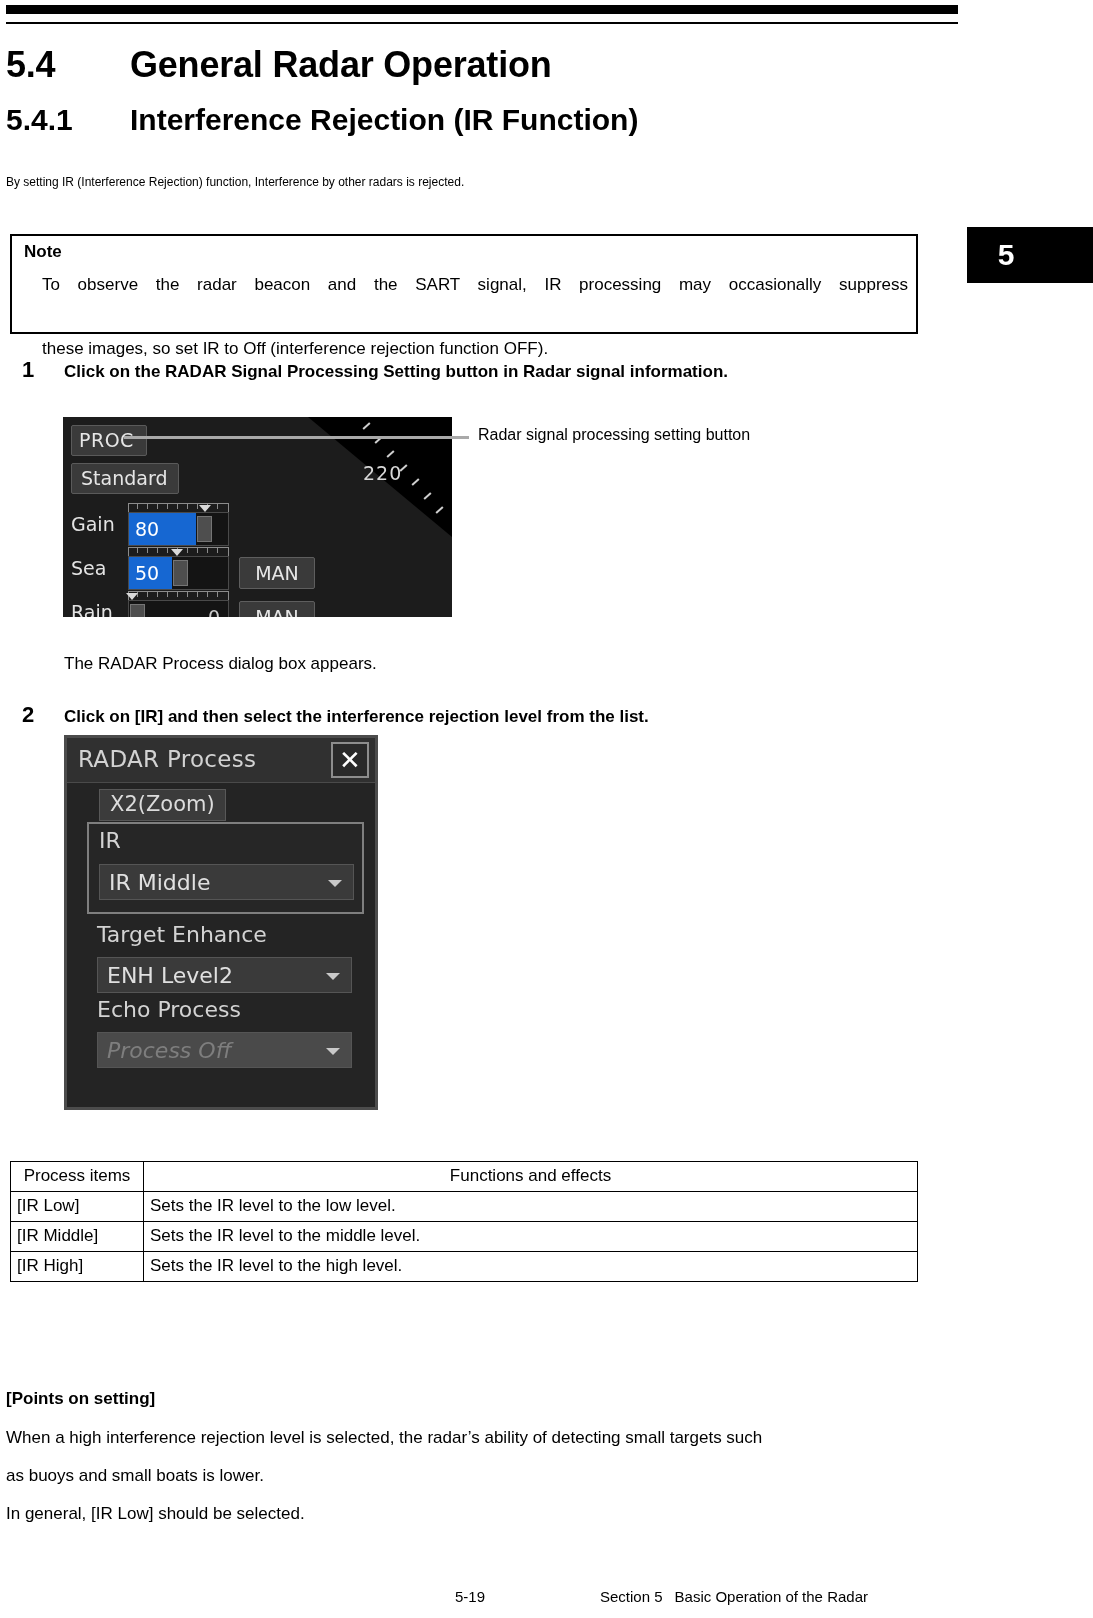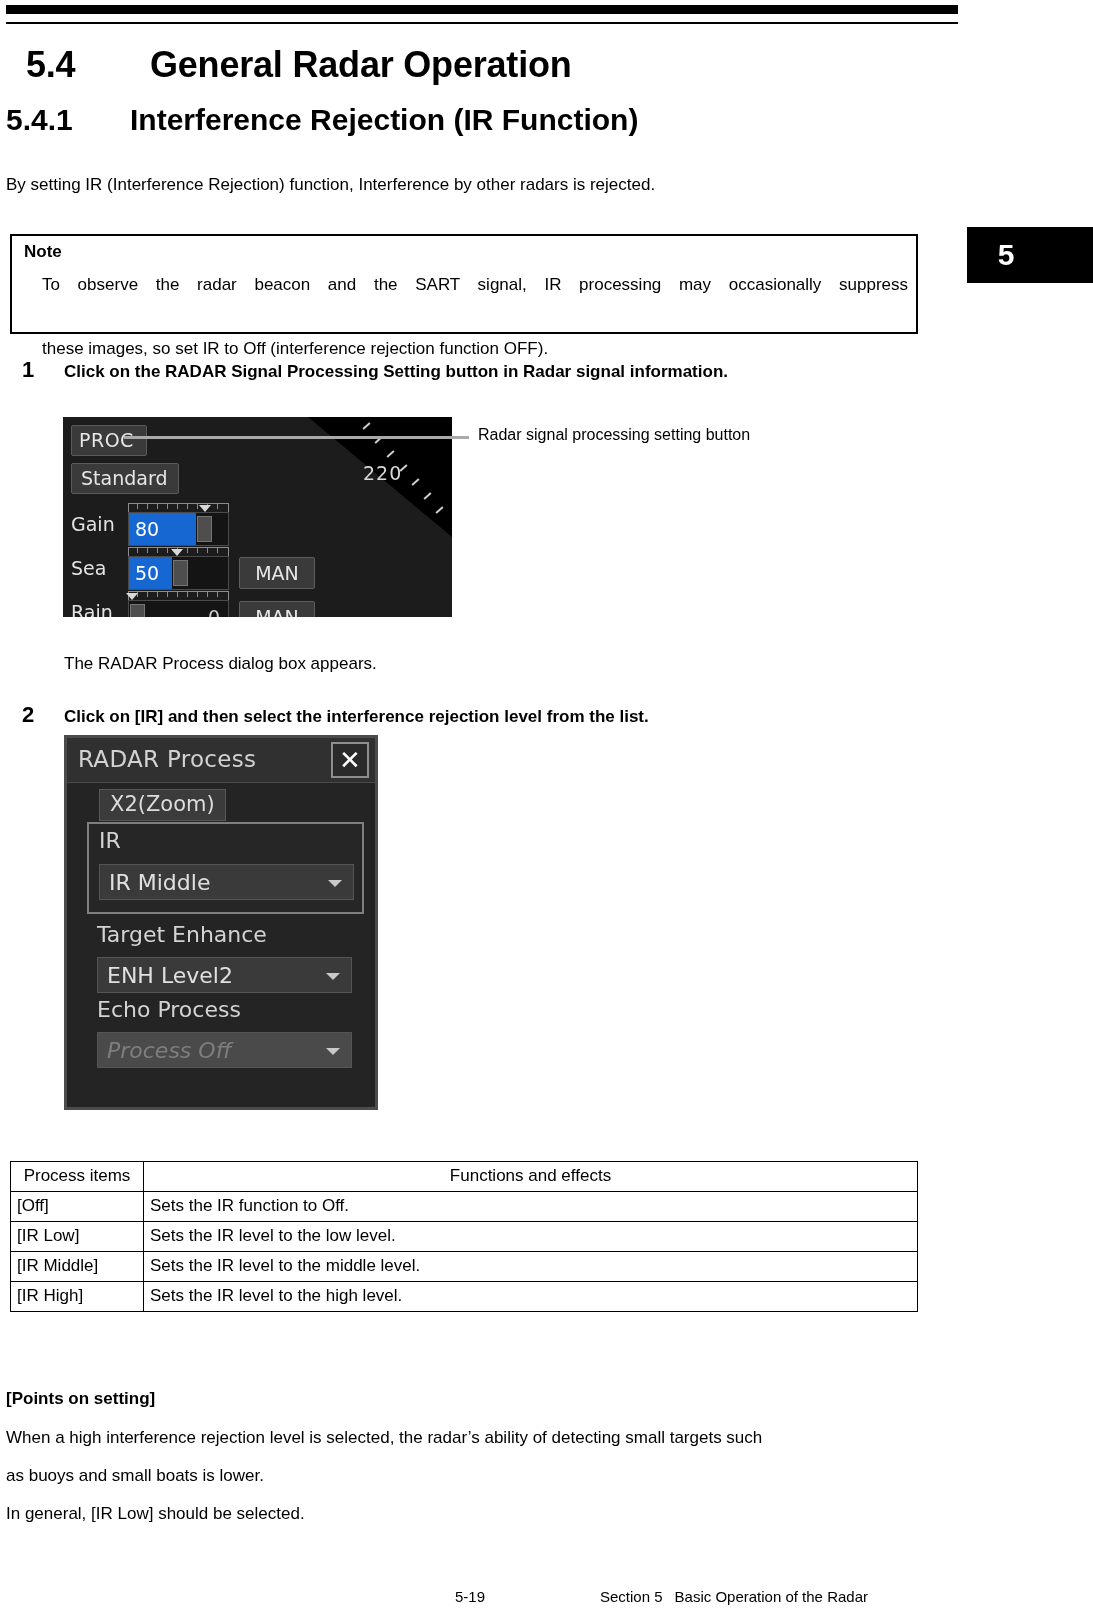"5.4" .h-sec .num { margin-left: 20px -> none }
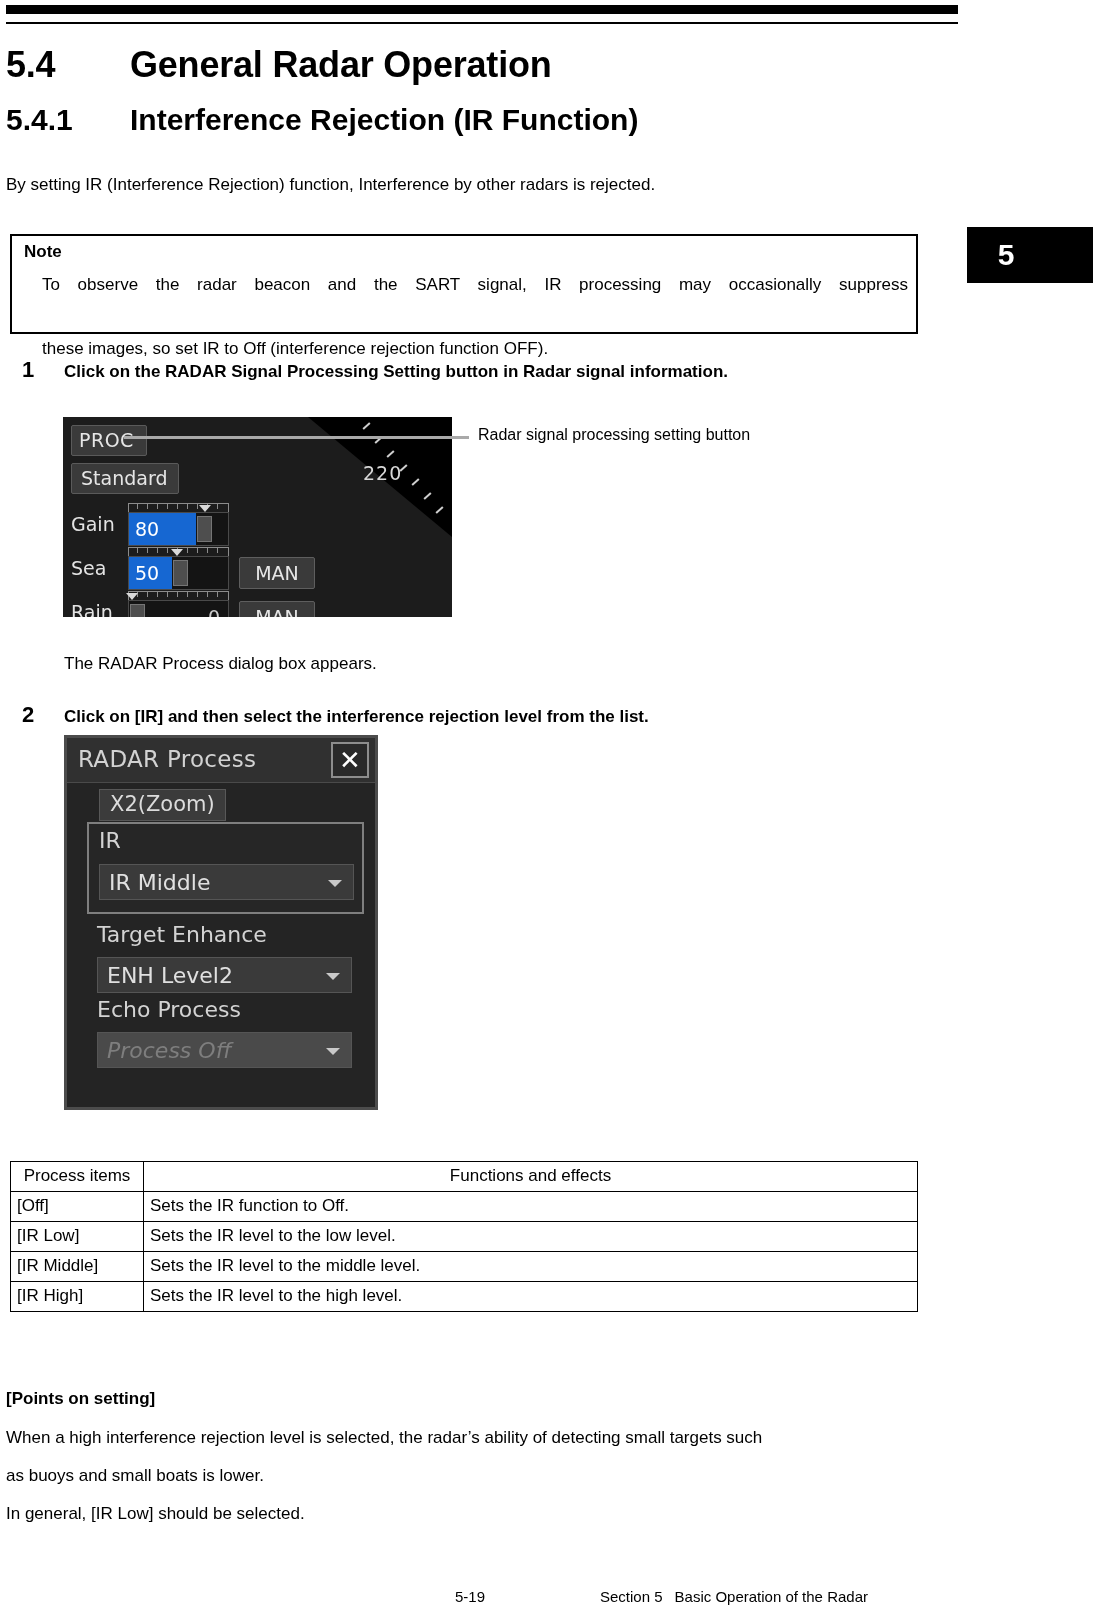"By setting IR (Interference Rejection)" .intro { font-size: 17px -> 12px }
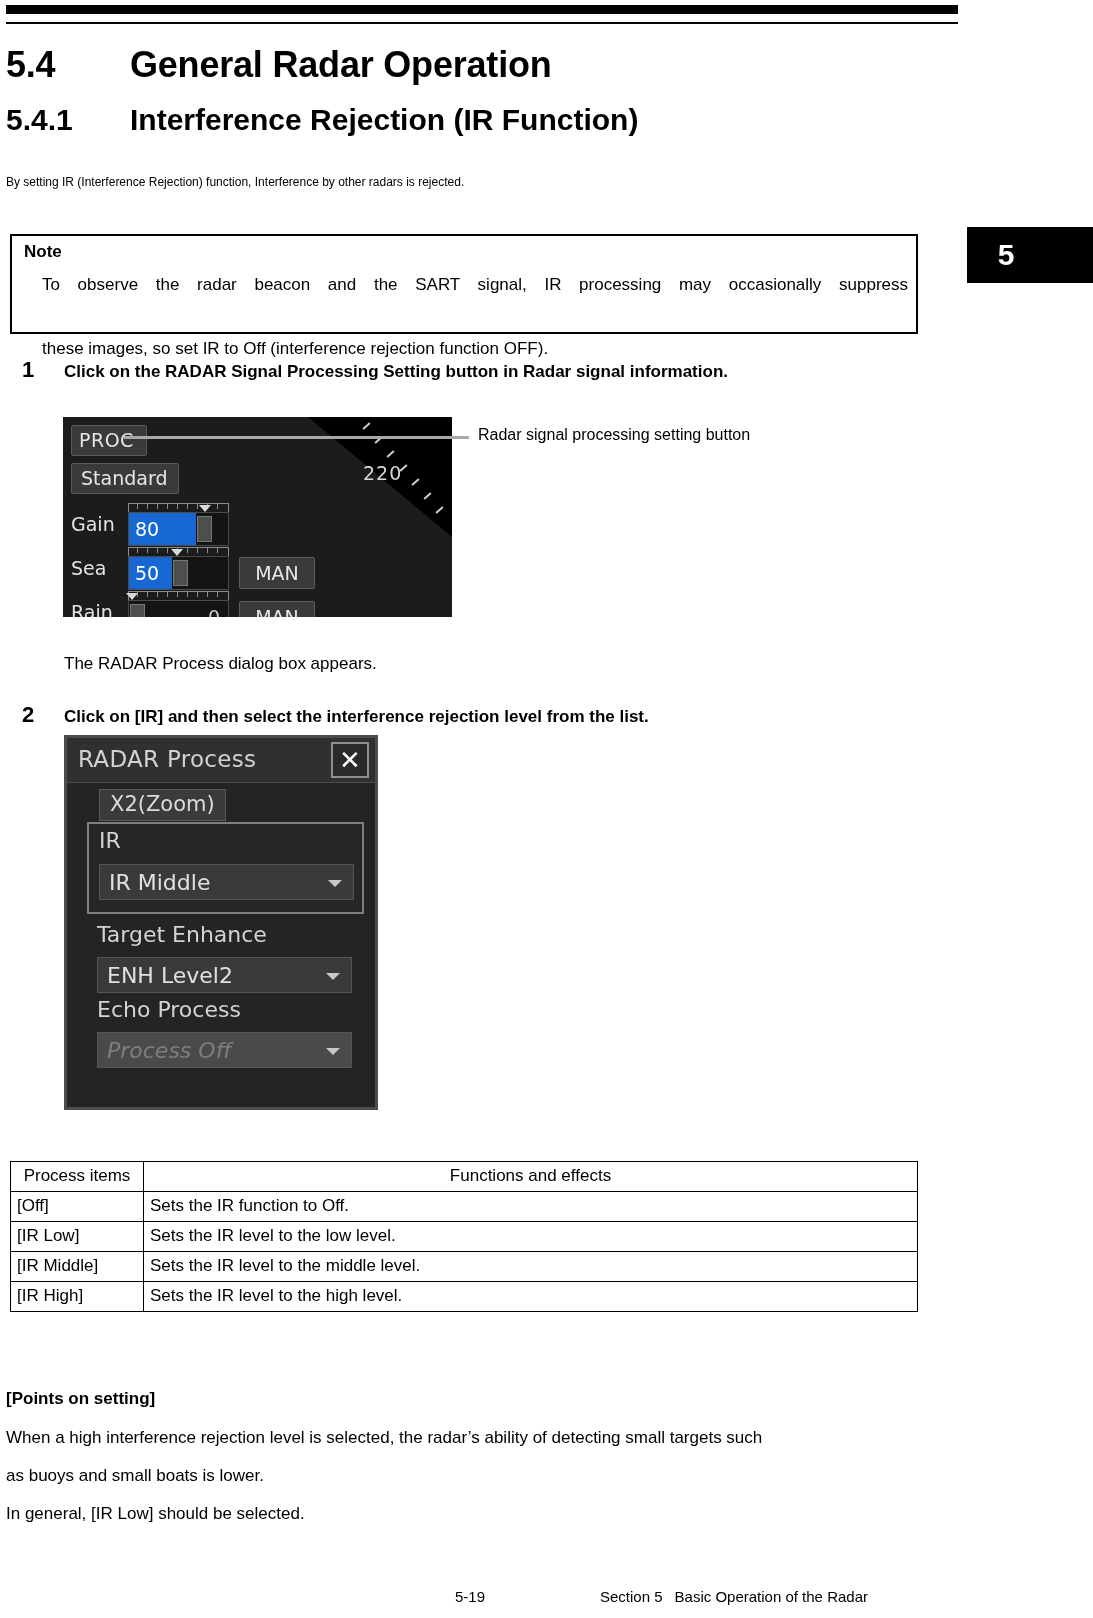"[Off]" tr { html: <tr> <td>[Off]</td> <td>Sets the IR function to Off.</td> </tr> -> none }
